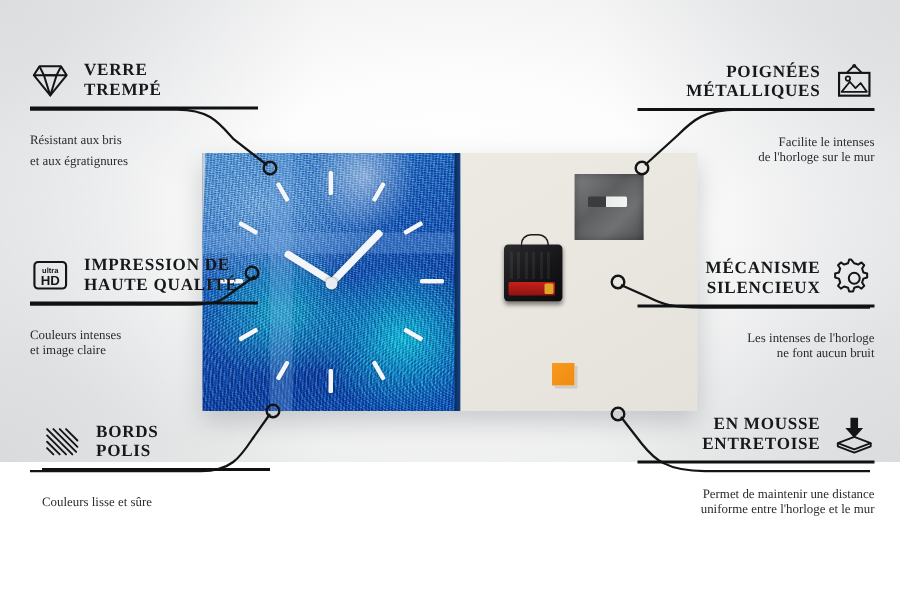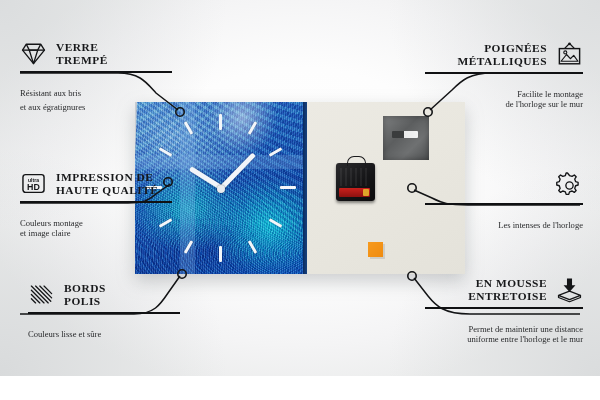"VERRE" #stage { height: 376px -> 308px }
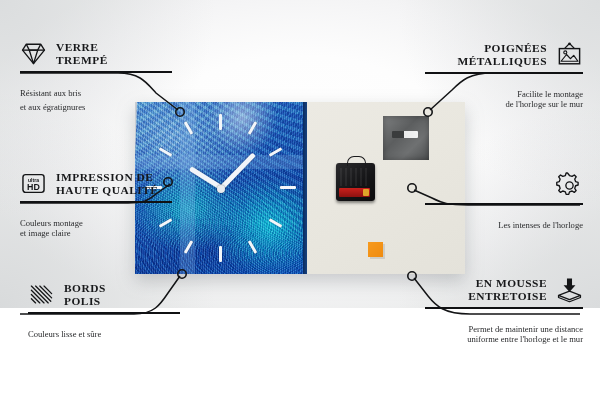"Facilite le montage" div.sub { text: montage -> intenses }
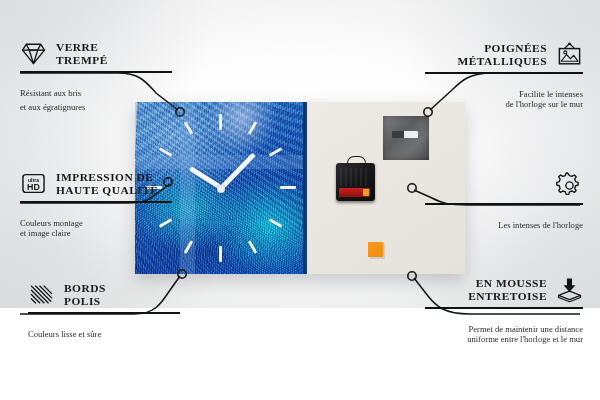"MÉCANISME" div { html: none -> <div> <div>MÉCANISME</div> <div>SILENCIEUX</div> </div> }
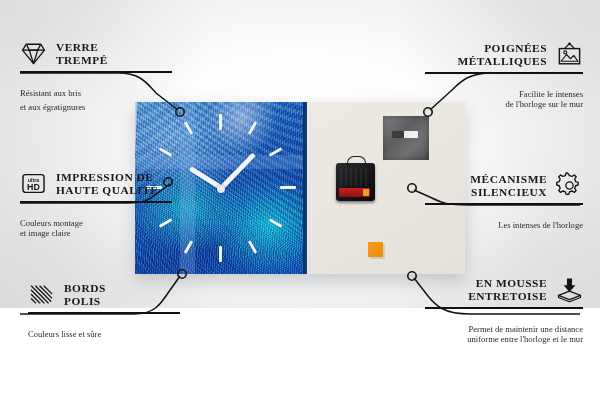"Couleurs montage" div.sub { text: montage -> intenses }
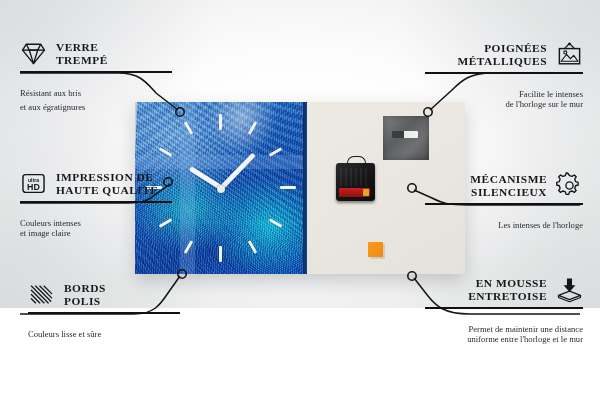"ne font aucun bruit" div.sub { html: none -> <div>ne font aucun bruit</div> }
